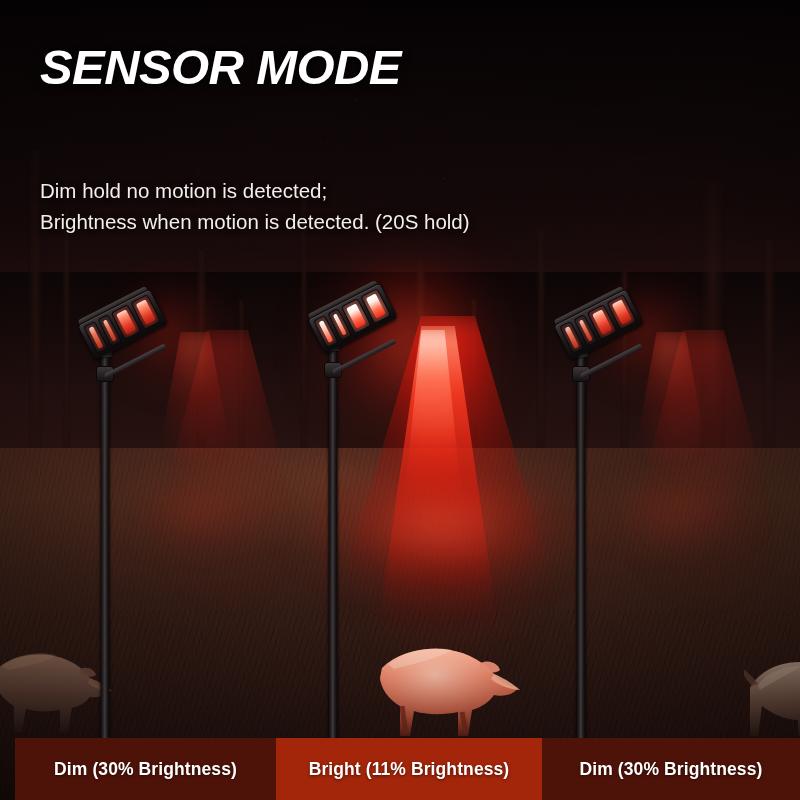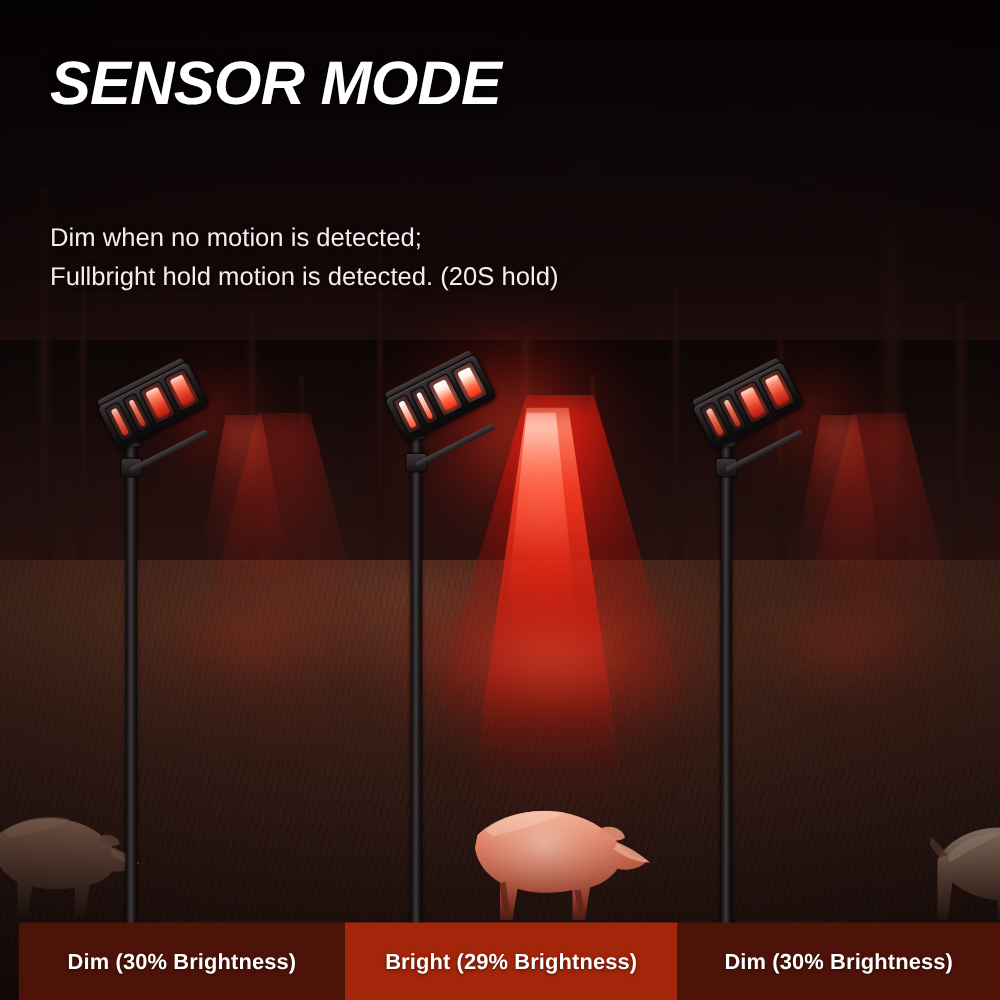"Dim when no motion is" span { text: when -> hold }
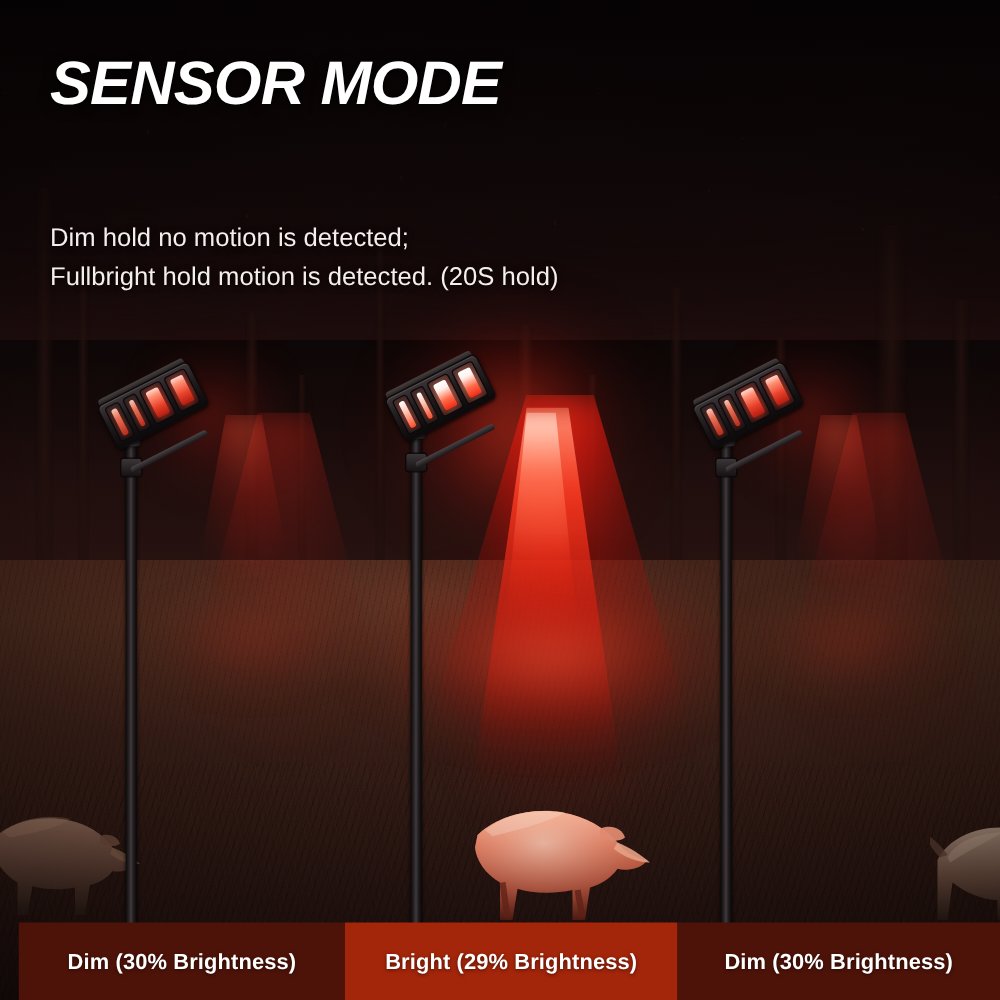"Fullbright hold motion is detected." span { text: Fullbright hold -> Brightness when }
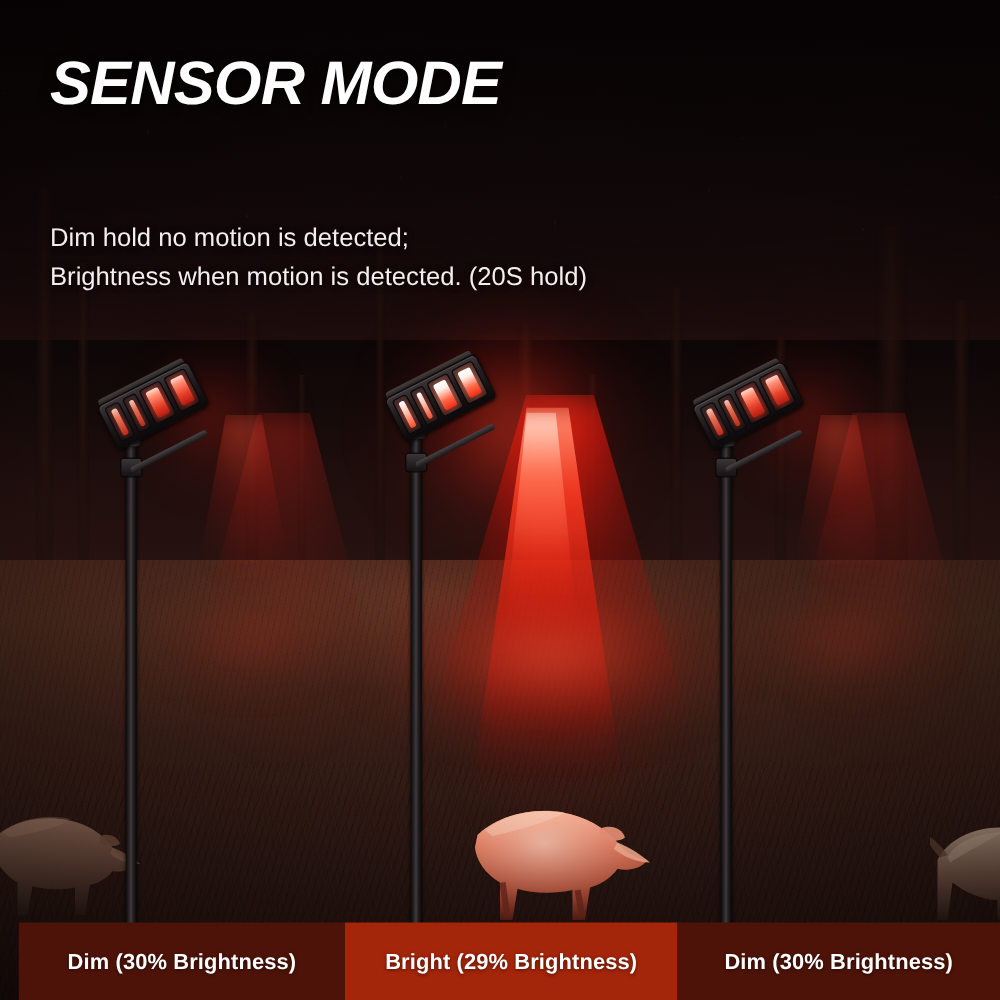"Bright (29% Brightness)" div.seg { text: 29% -> 11% }
